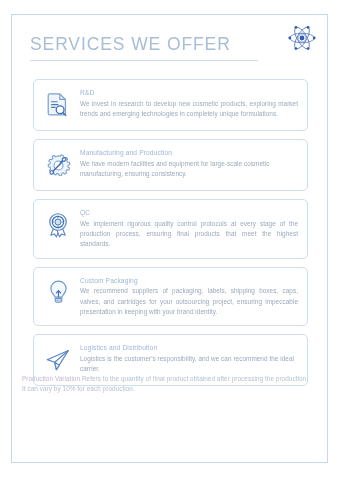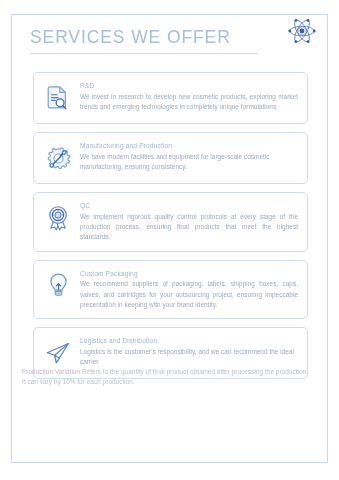"SERVICES WE OFFER" .content { top: 10px -> 17px }
